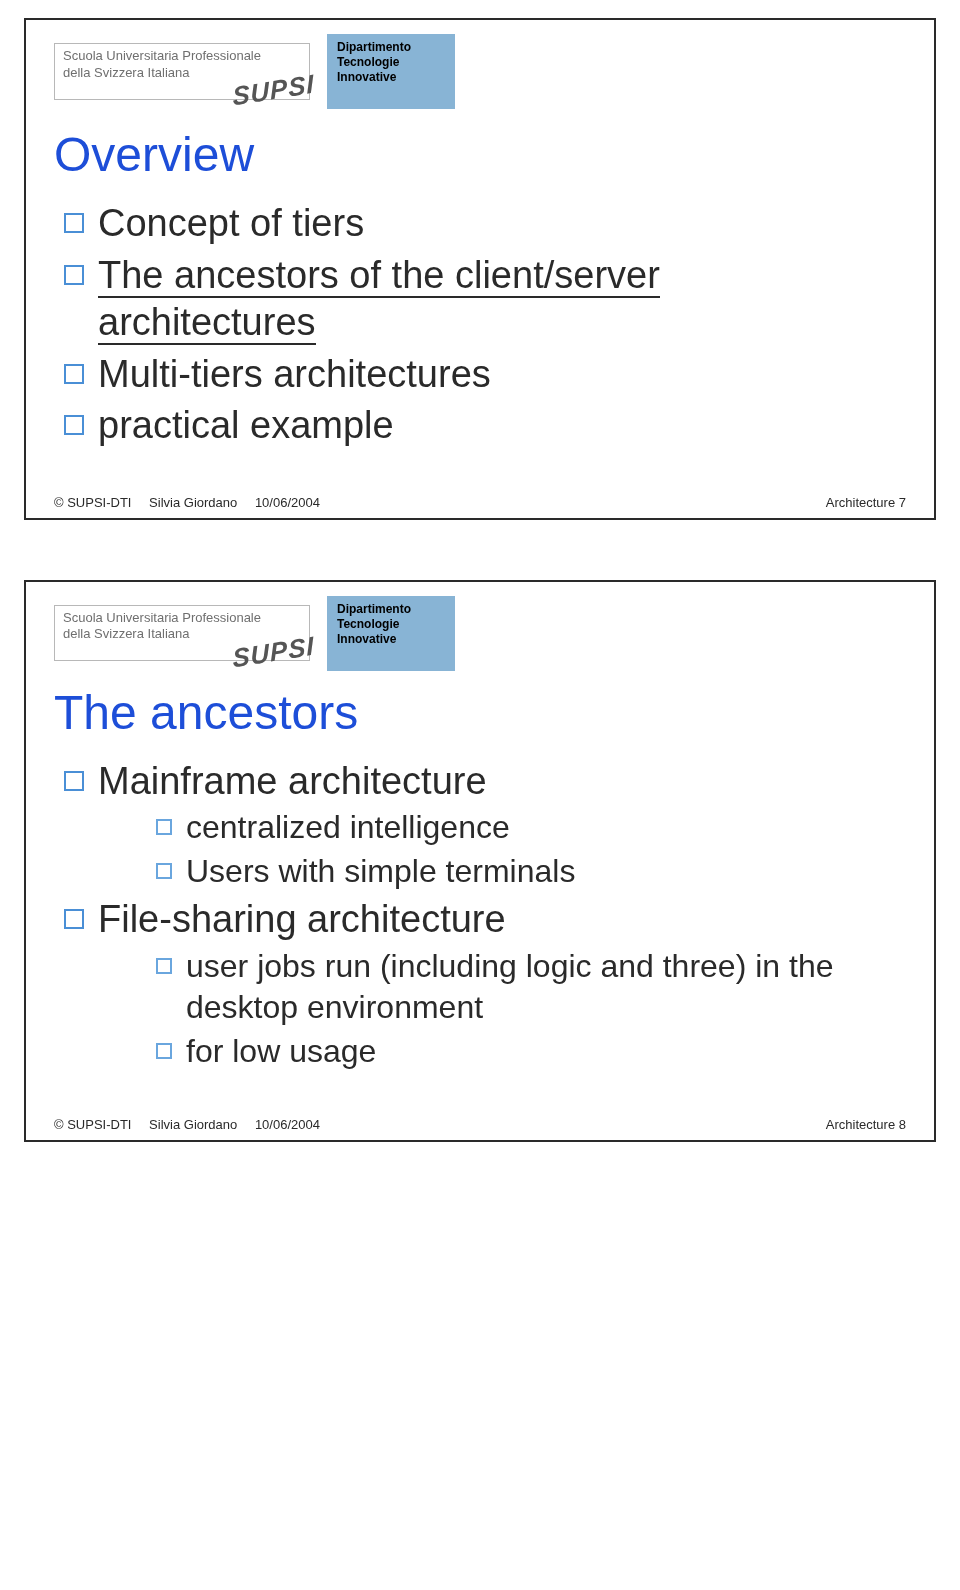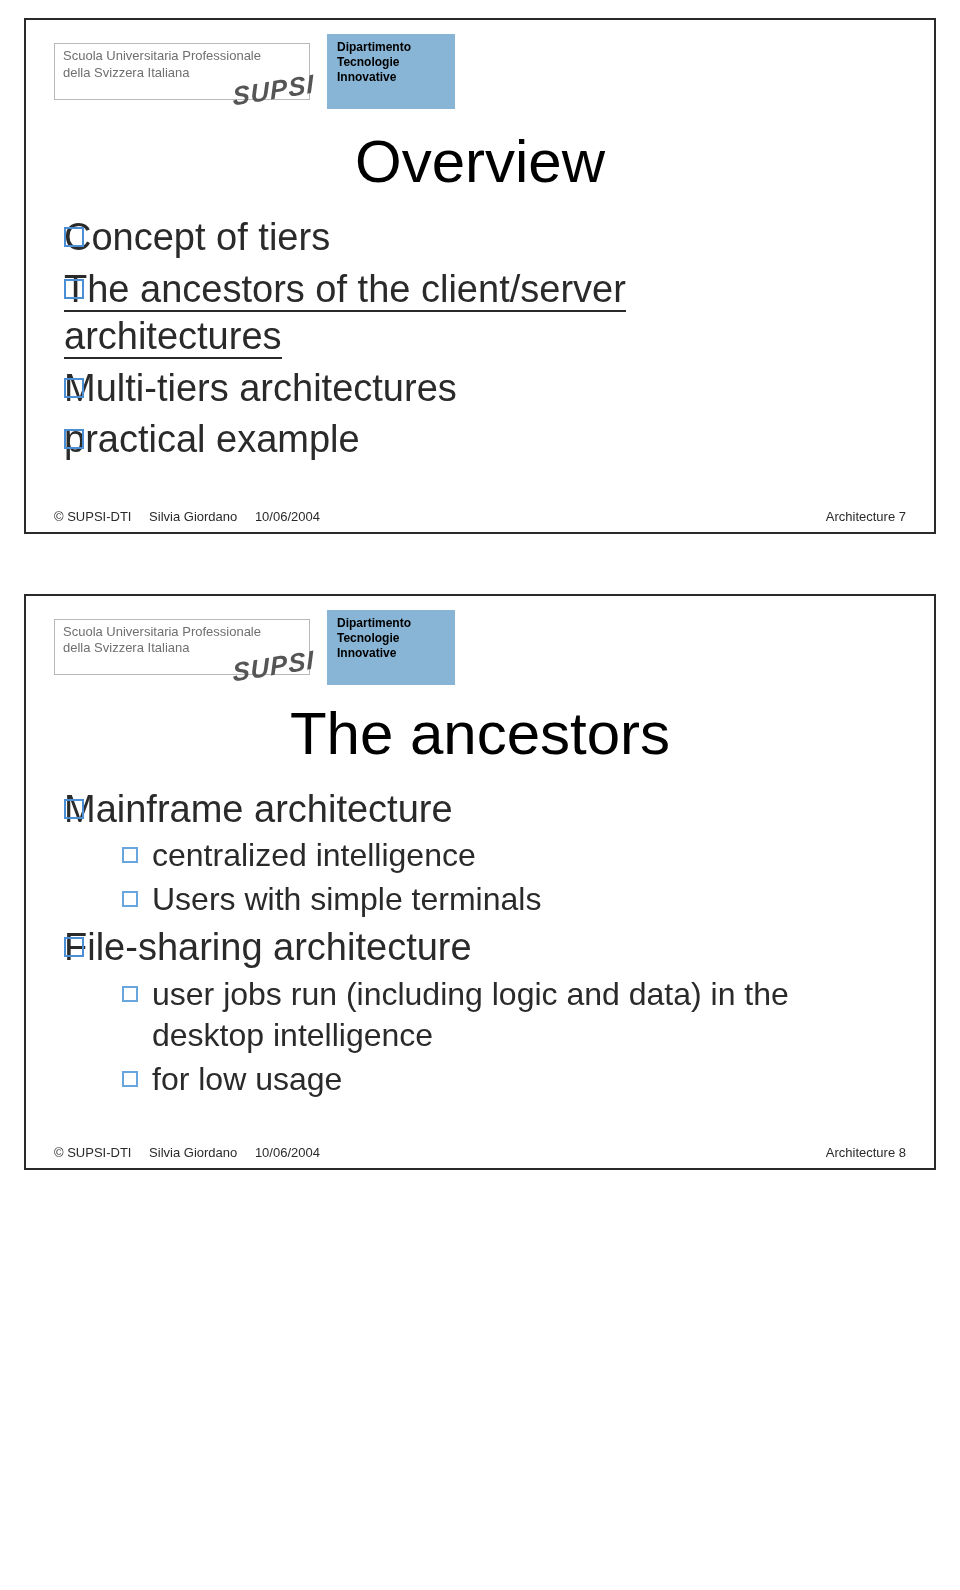"Overview" .title { color: #000000 -> #1d4ed8; font-size: 60px -> 48px; text-align: center -> left }
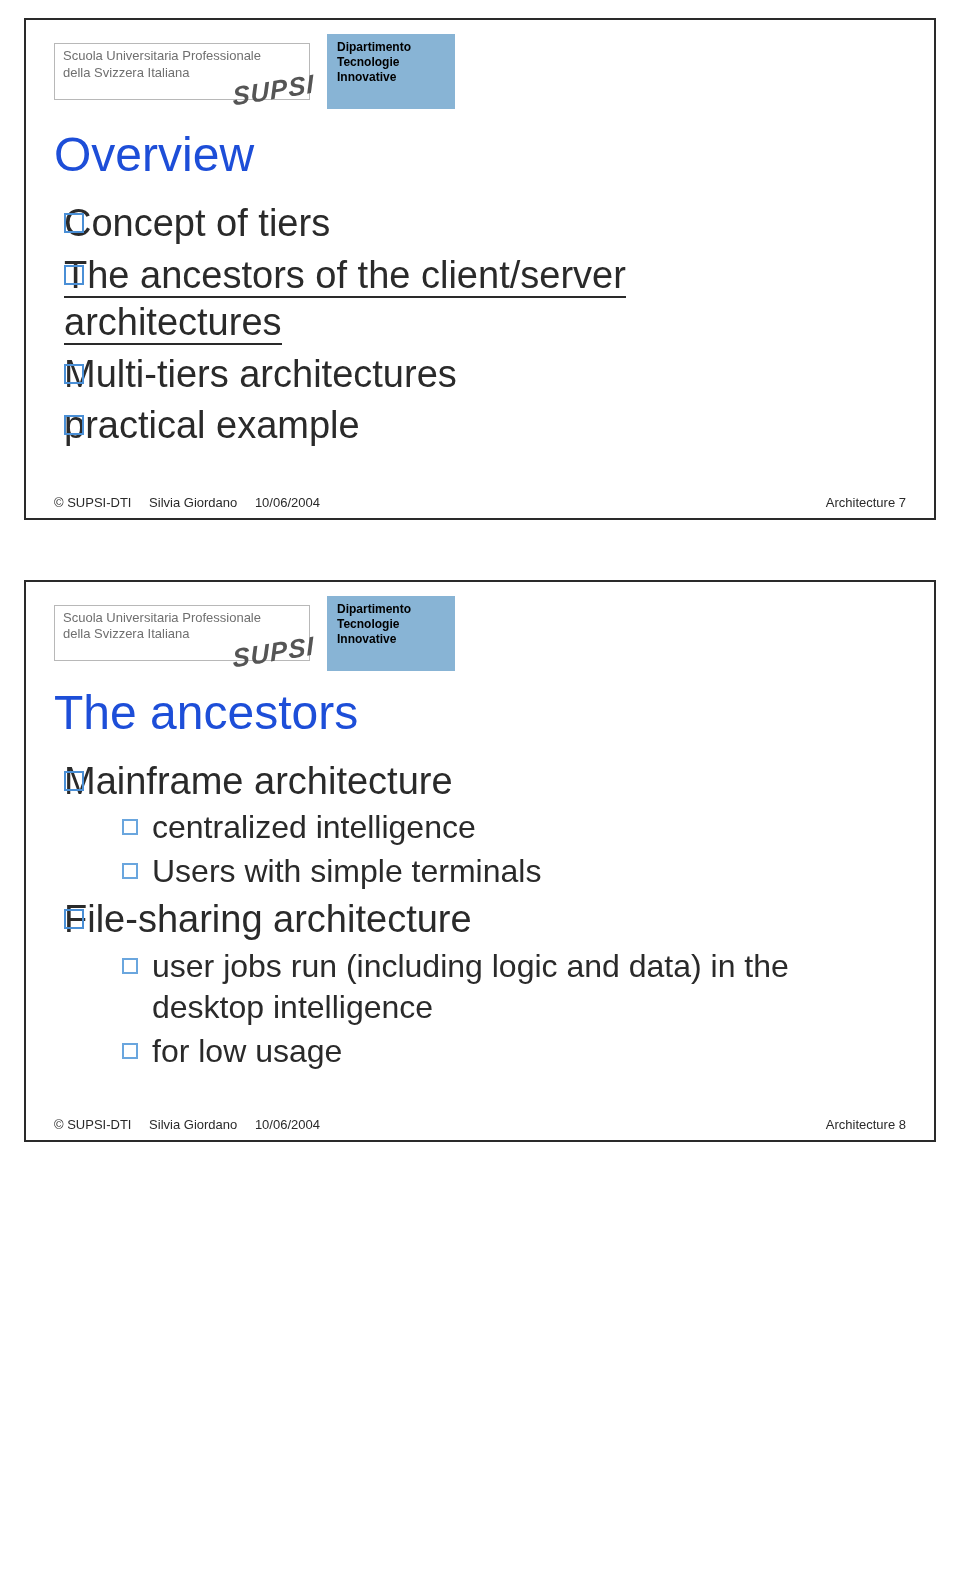"Concept of tiers" ul.top > li { padding-left: none -> 34px }
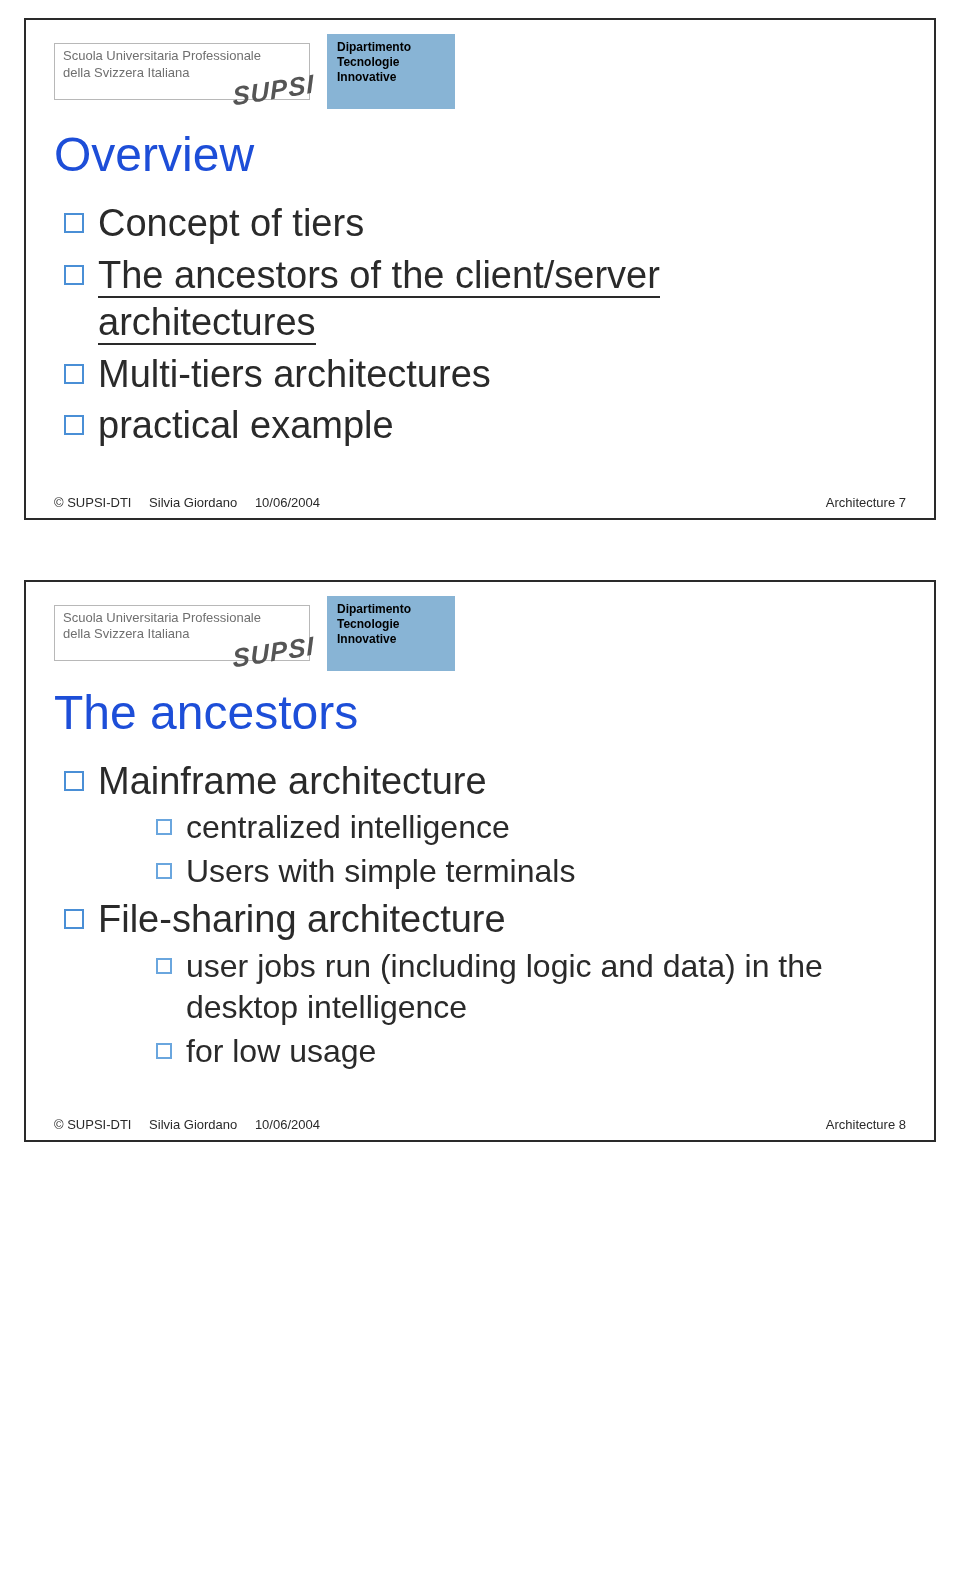"user jobs run (including logic" li { text: data) in the desktop intelligence -> three) in the desktop environment }
